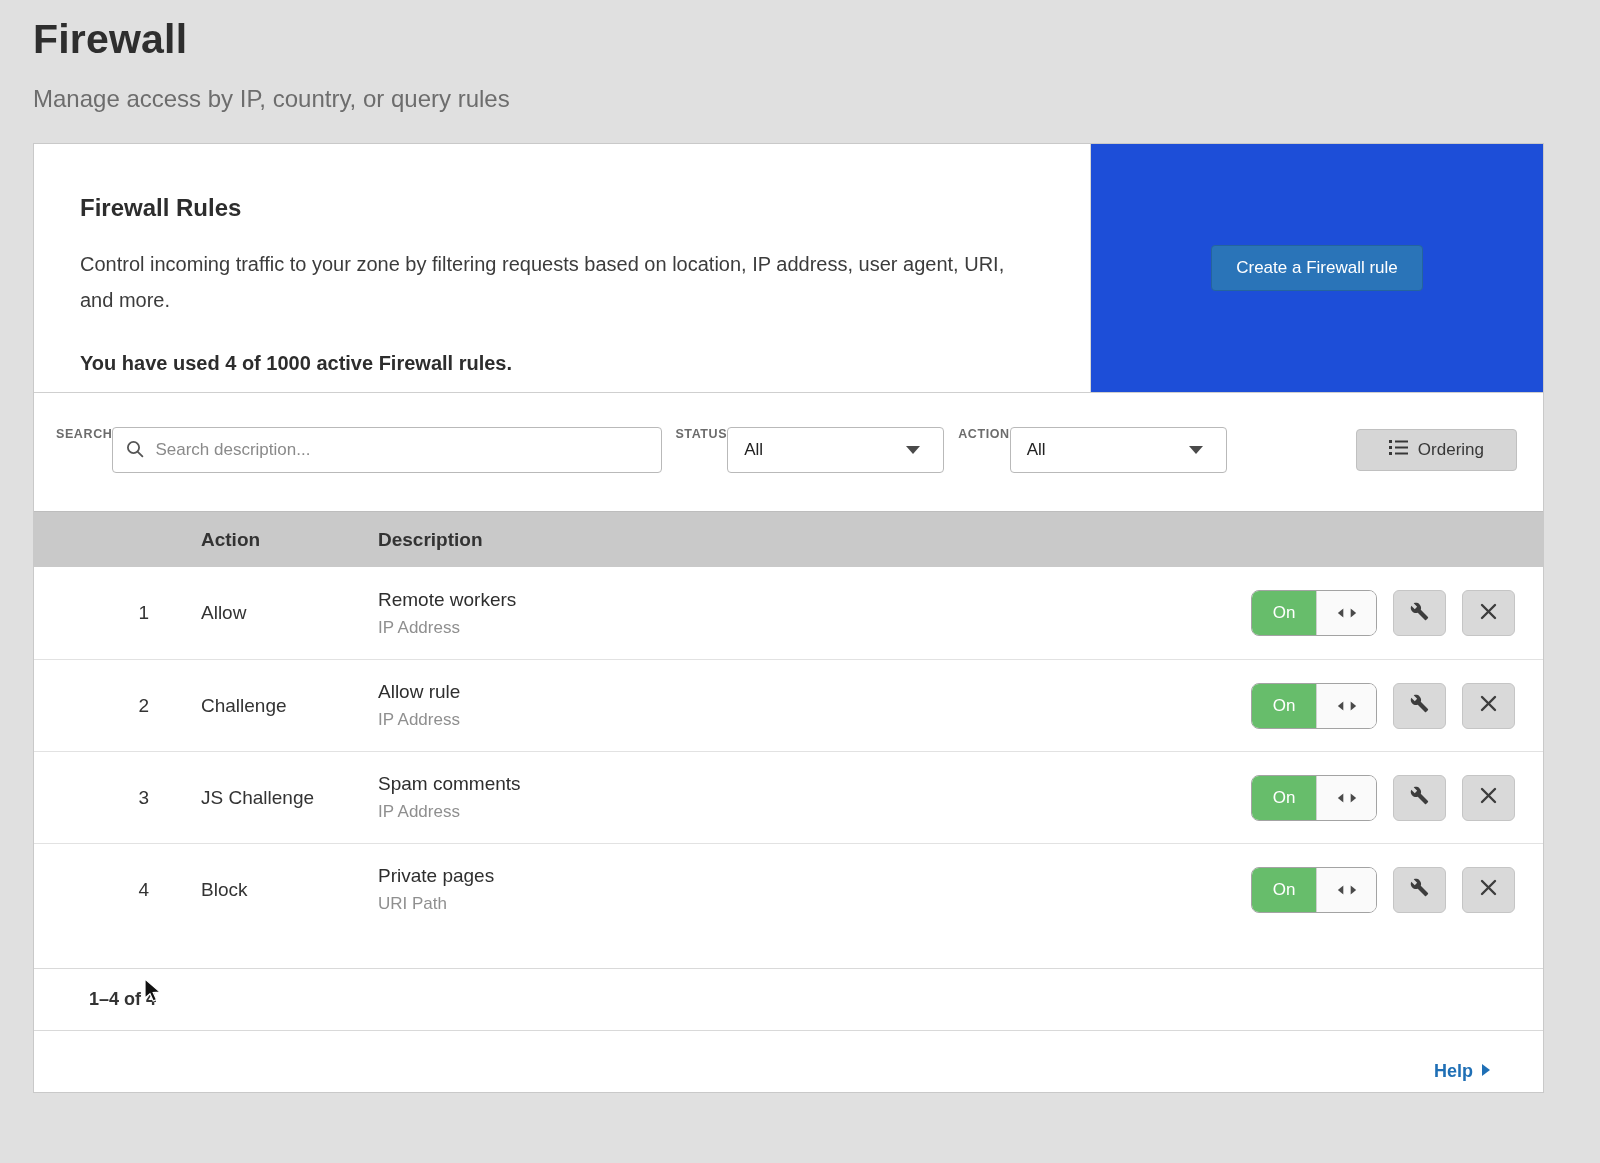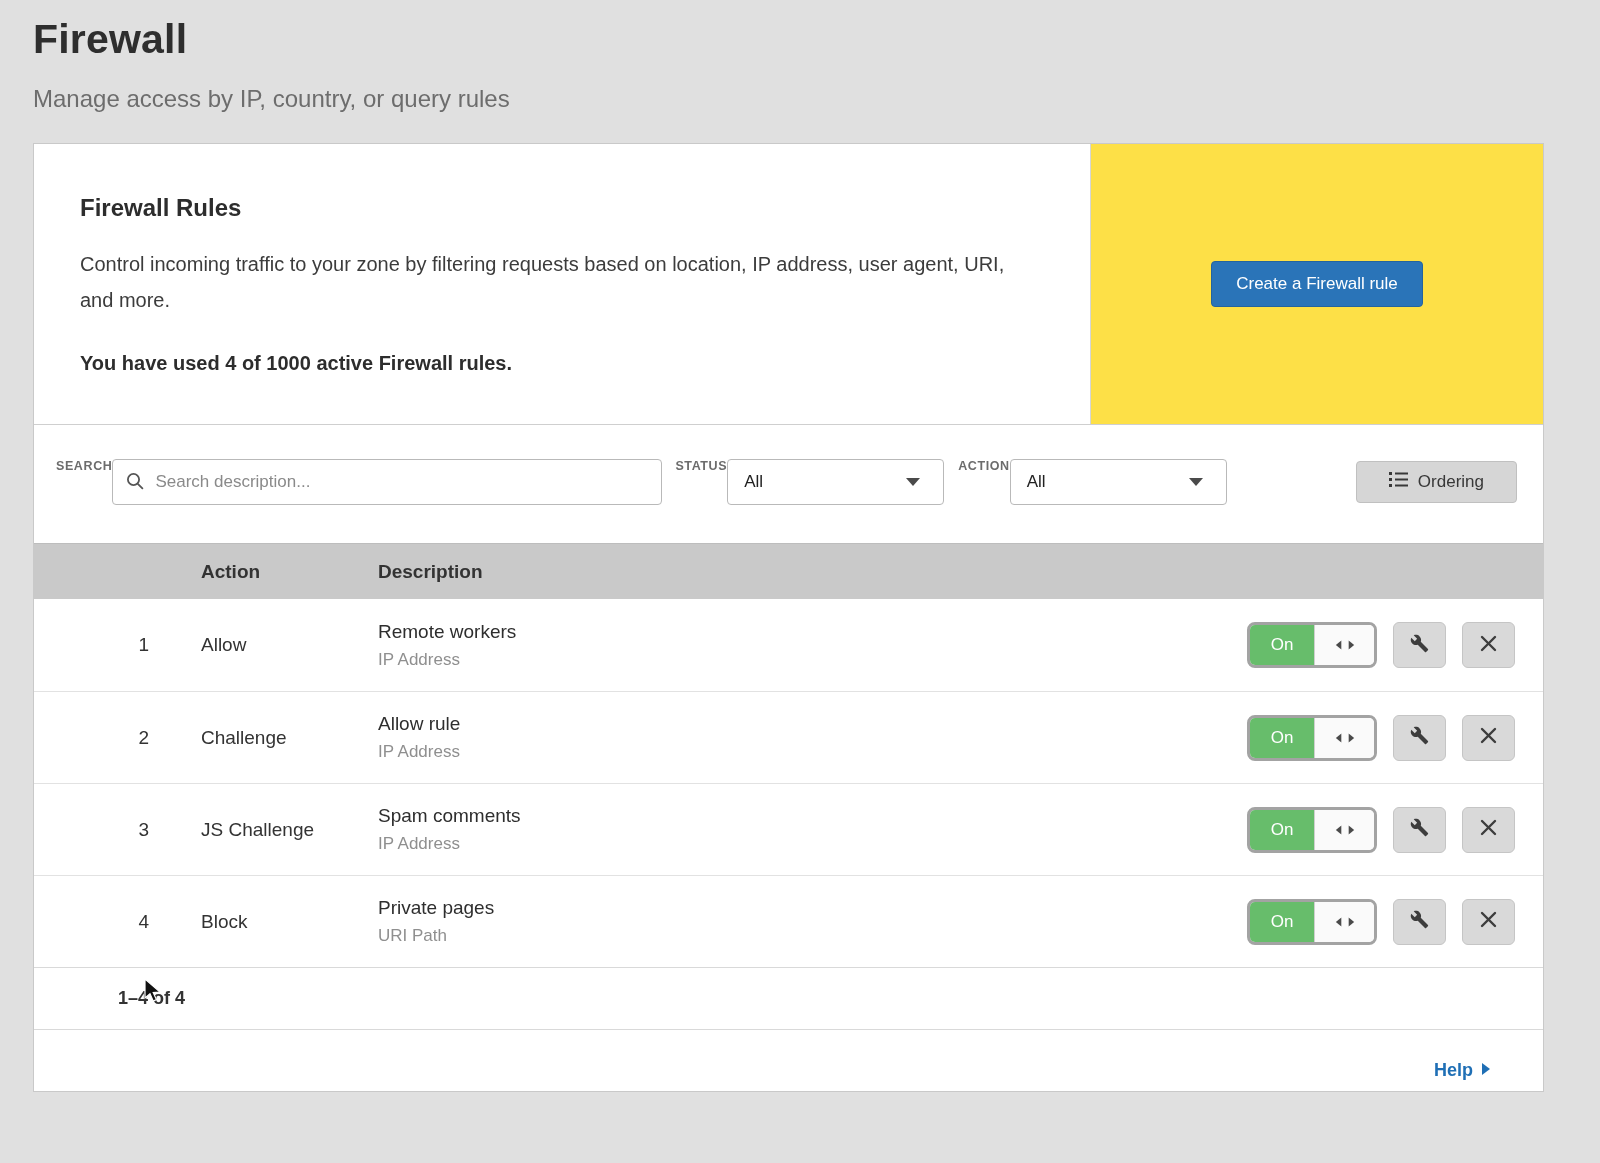"Firewall Rules" .intro { height: 281px -> 249px }
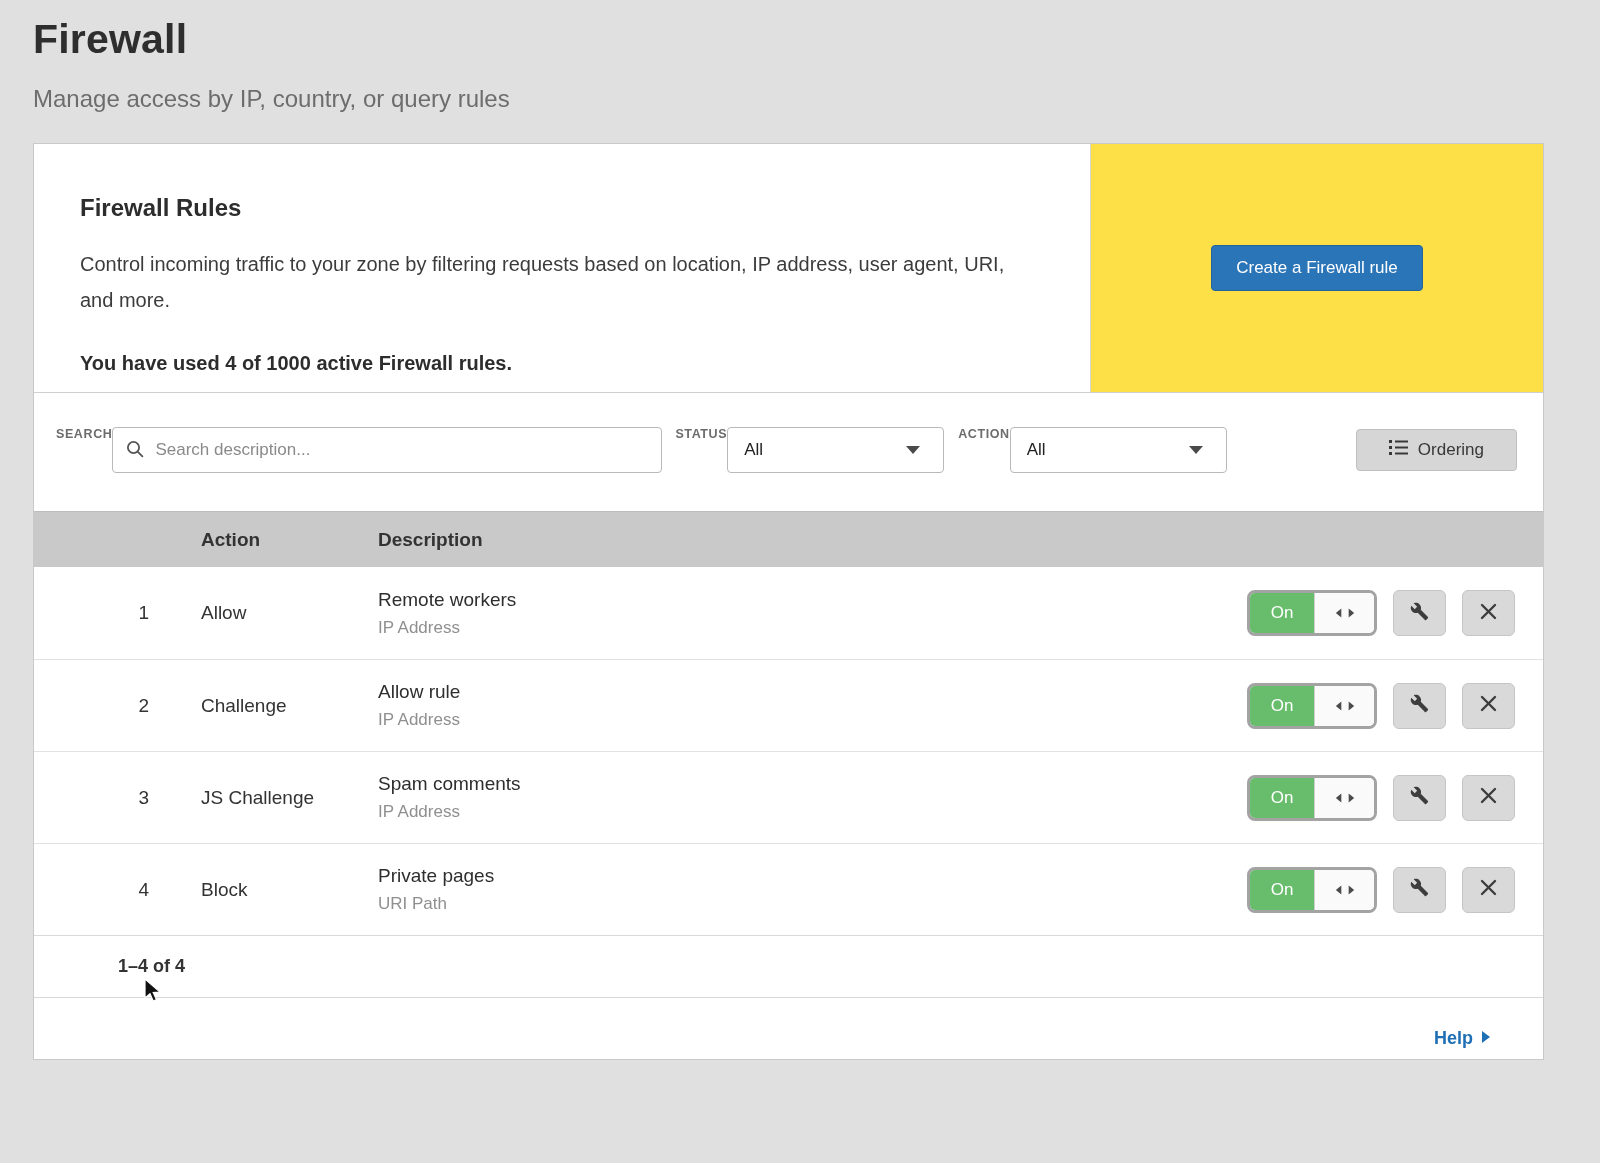"Create a Firewall rule" .intro-right { background: #fde047 -> #1d4ed8 }
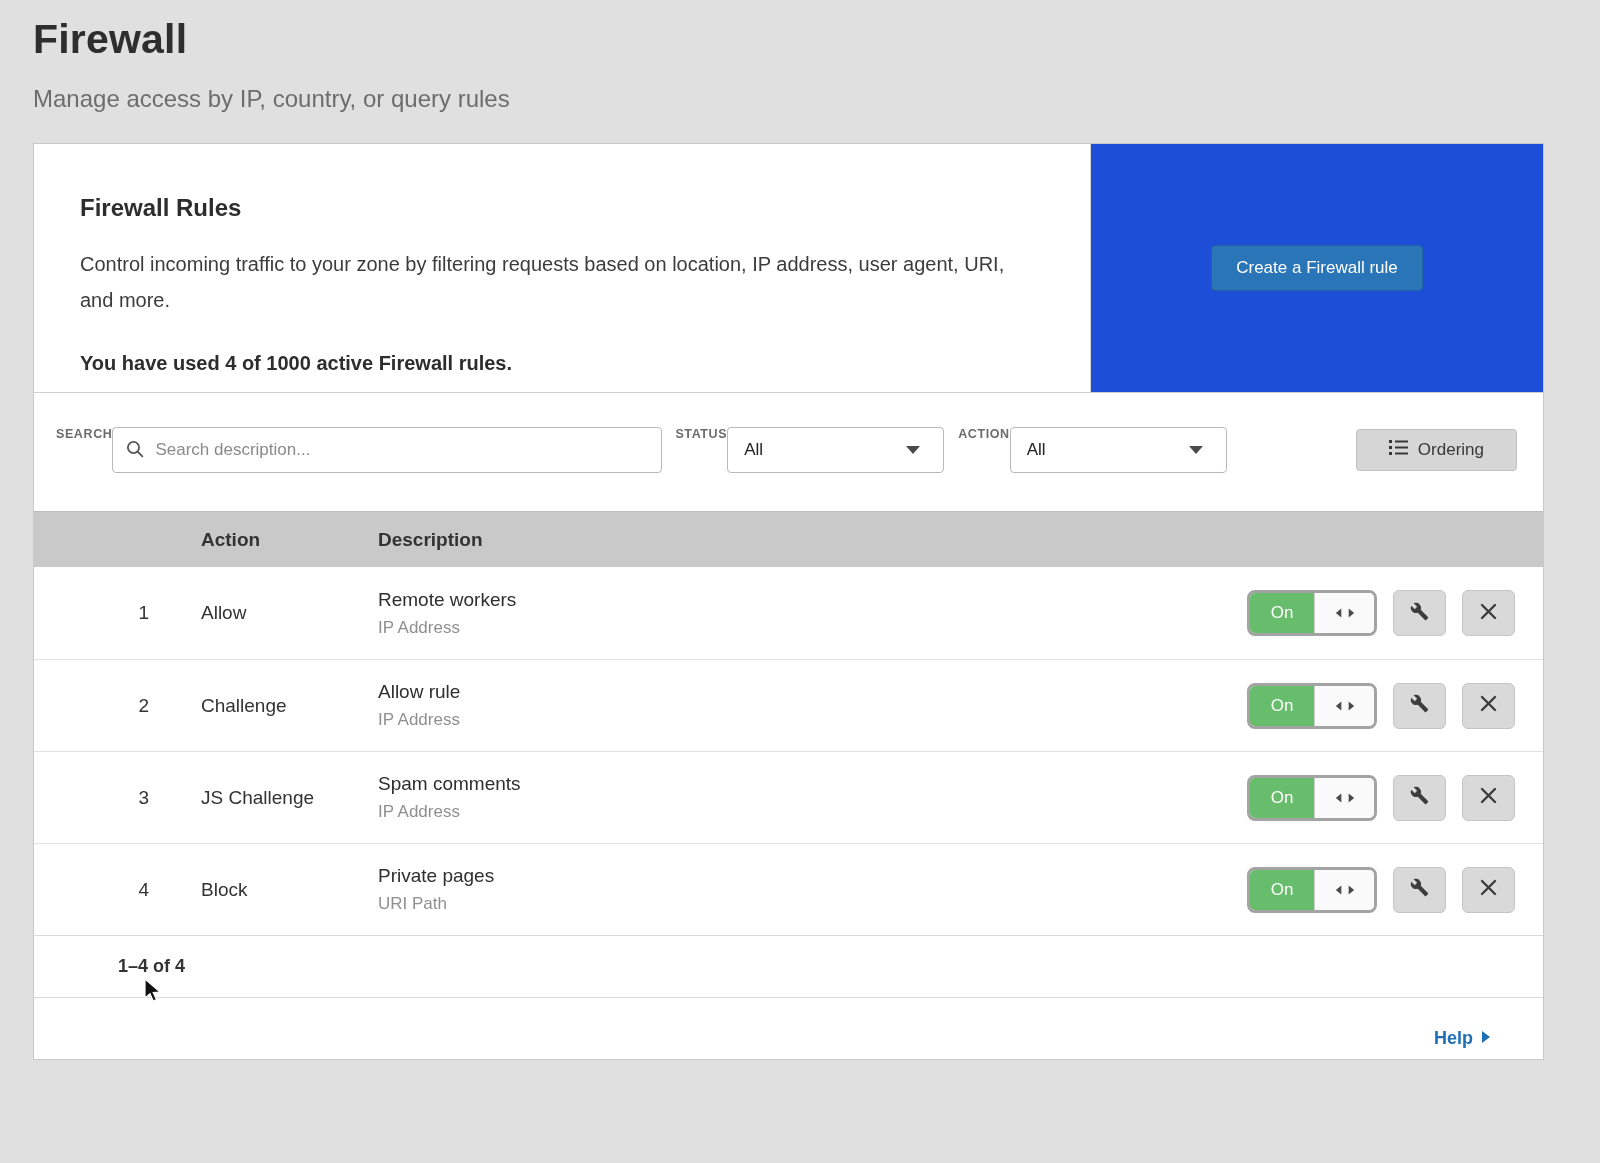"On" .toggle { border: 3px solid #a3a3a3 -> 1px solid #a3a3a3 }
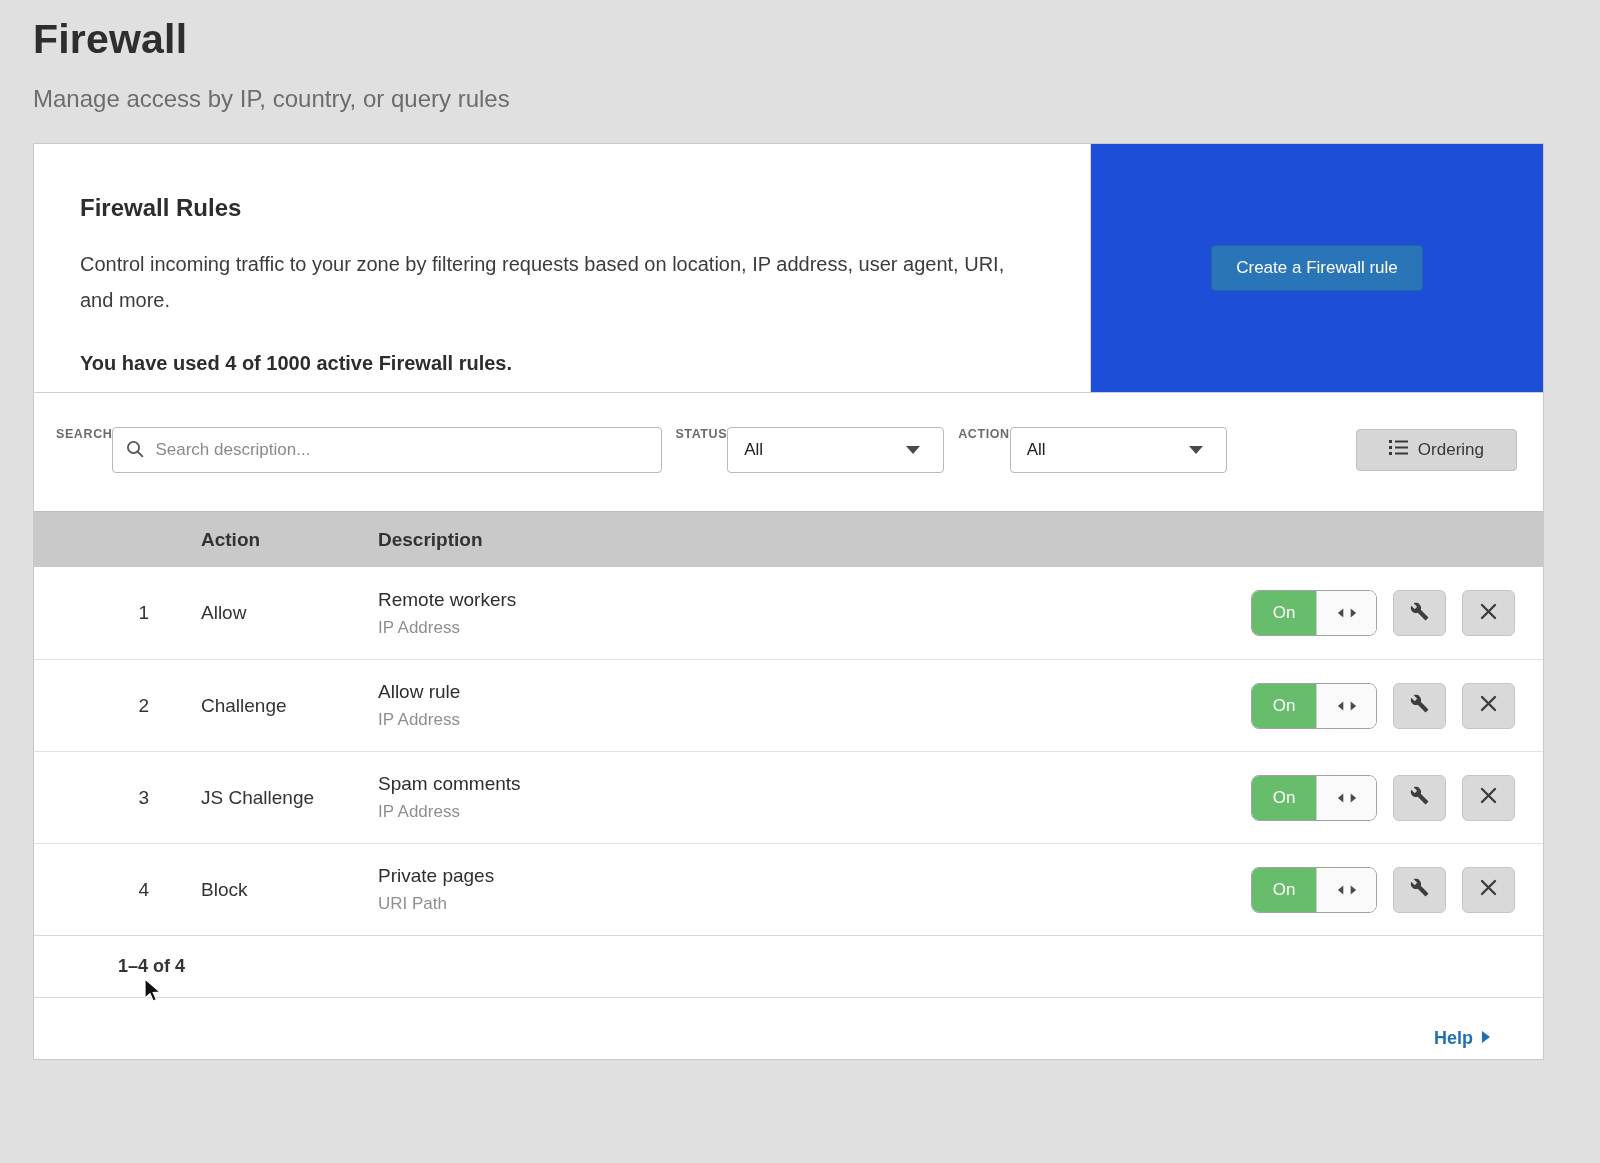"1–4 of 4" .tfoot { margin-top: none -> 33px; padding-left: 84px -> 55px }
